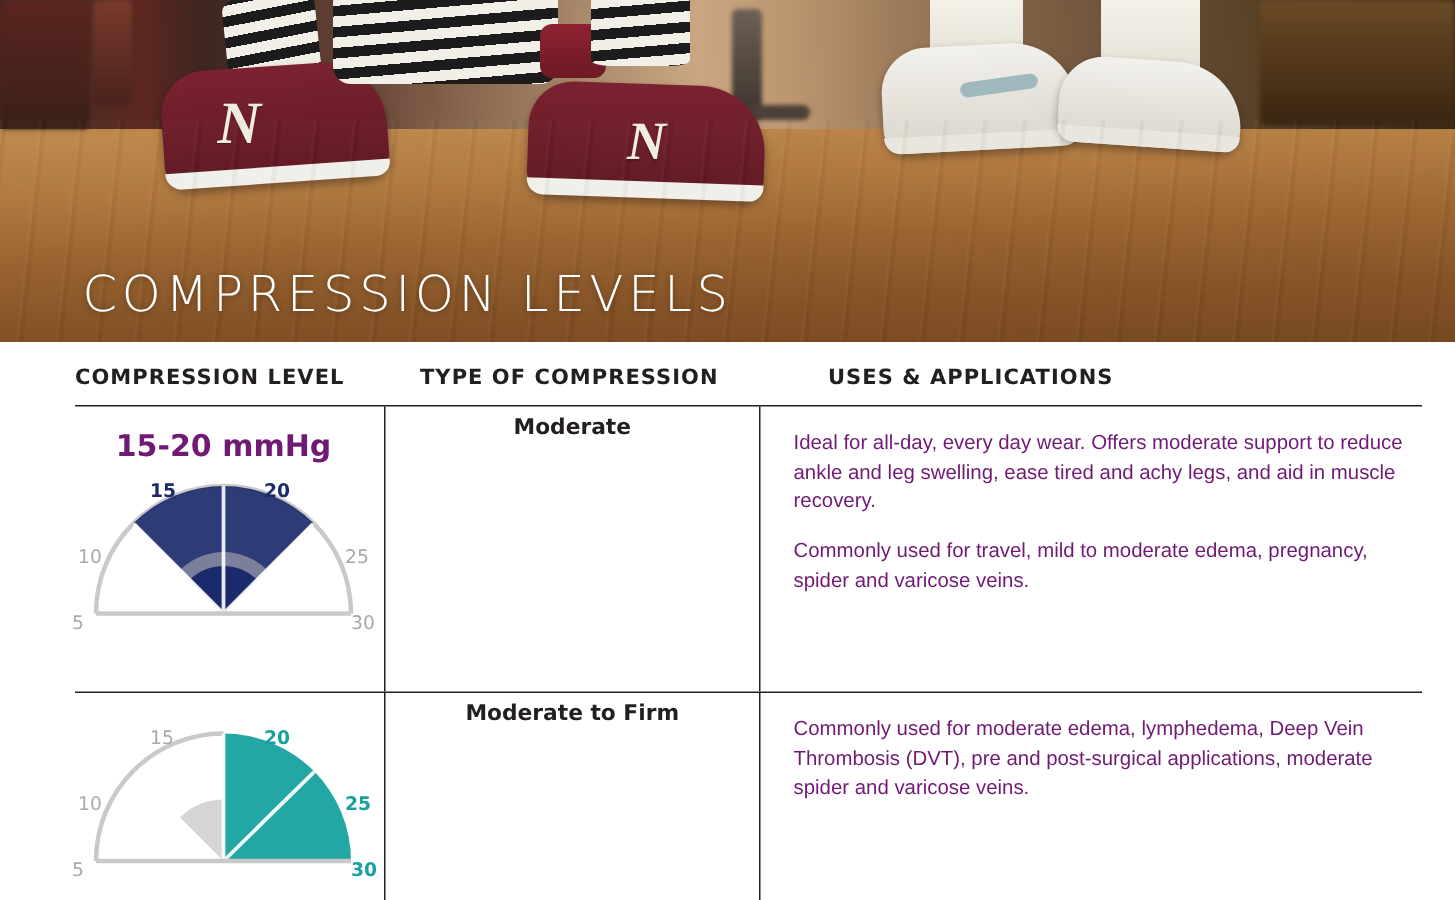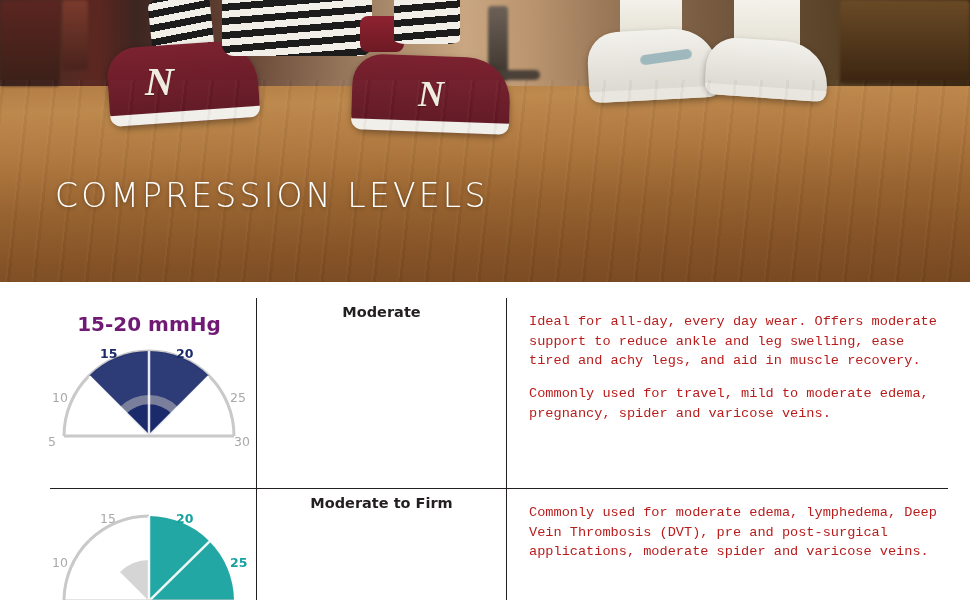"COMPRESSION LEVELS" .hero { height: 282px -> 228px }
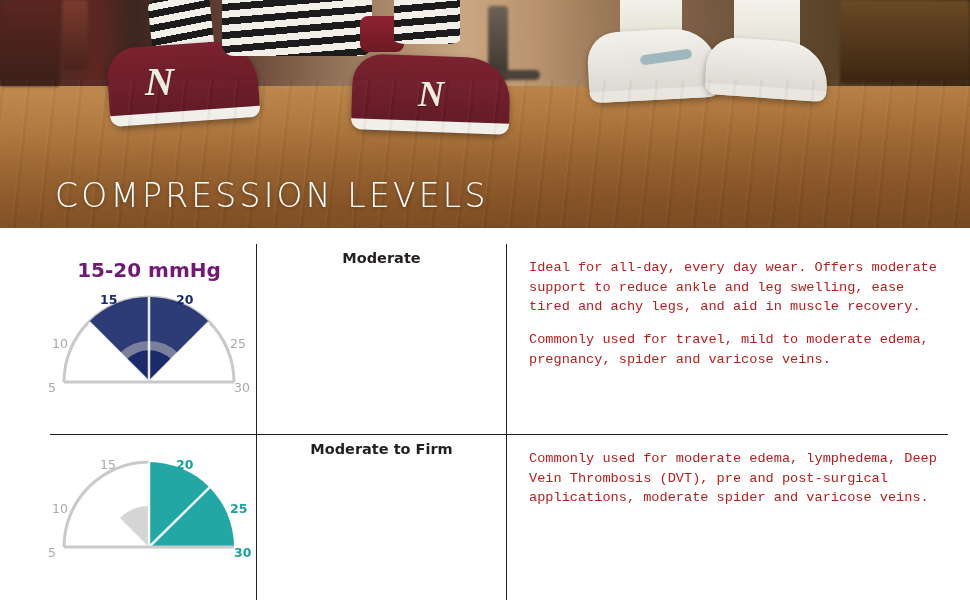"COMPRESSION LEVEL" div.thead { html: none -> <div> <div>COMPRESSION LEVEL</div> <div>TYPE OF COMPRESSION</div> <div>USES &amp; APPLICATIONS</div> </div> }
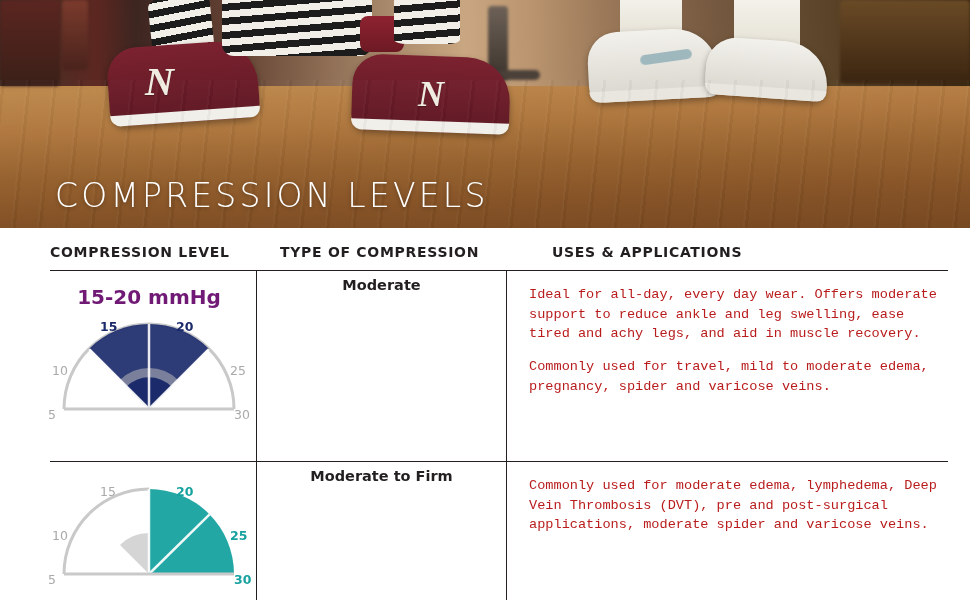"Ideal for all-day, every day" .uses-p { color: #b91c1c -> #701a75; font-family: Liberation Mono, monospace -> Liberation Sans, sans-serif }
